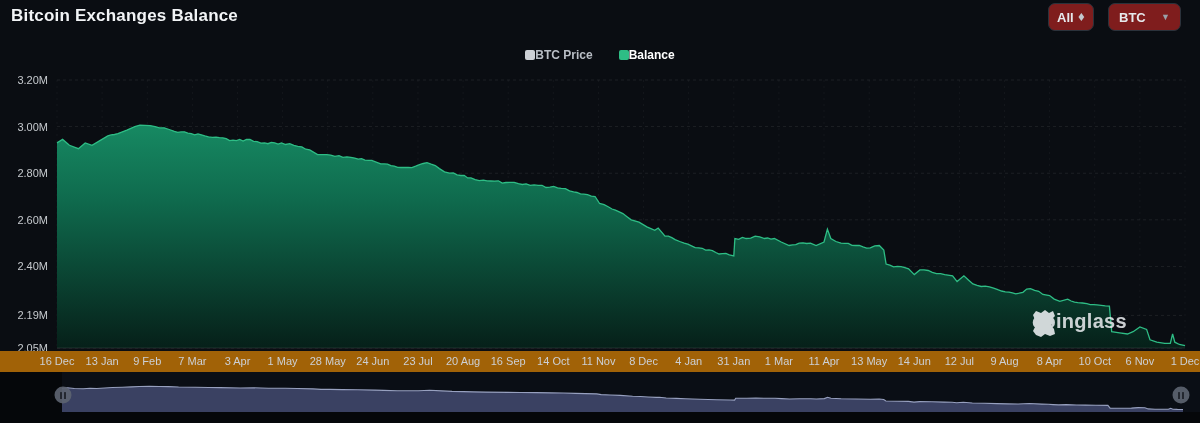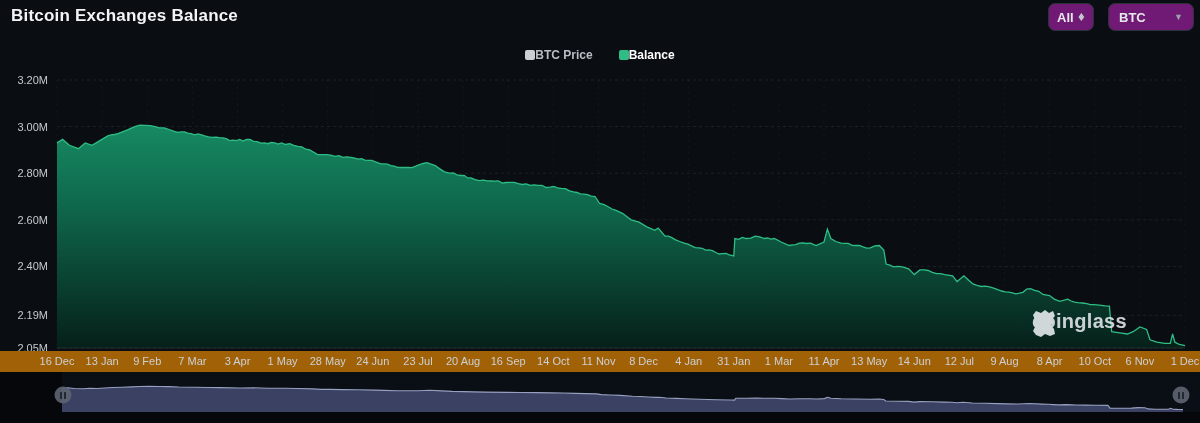"All" .dropdown { background: #701a75 -> #7f1d1d }
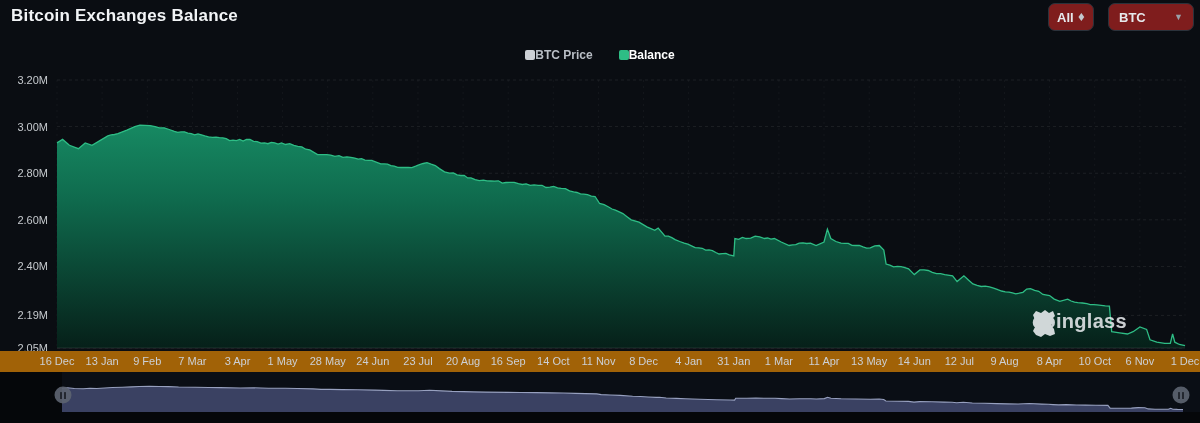"BTC" .dd-btc { width: 86px -> 73px }
